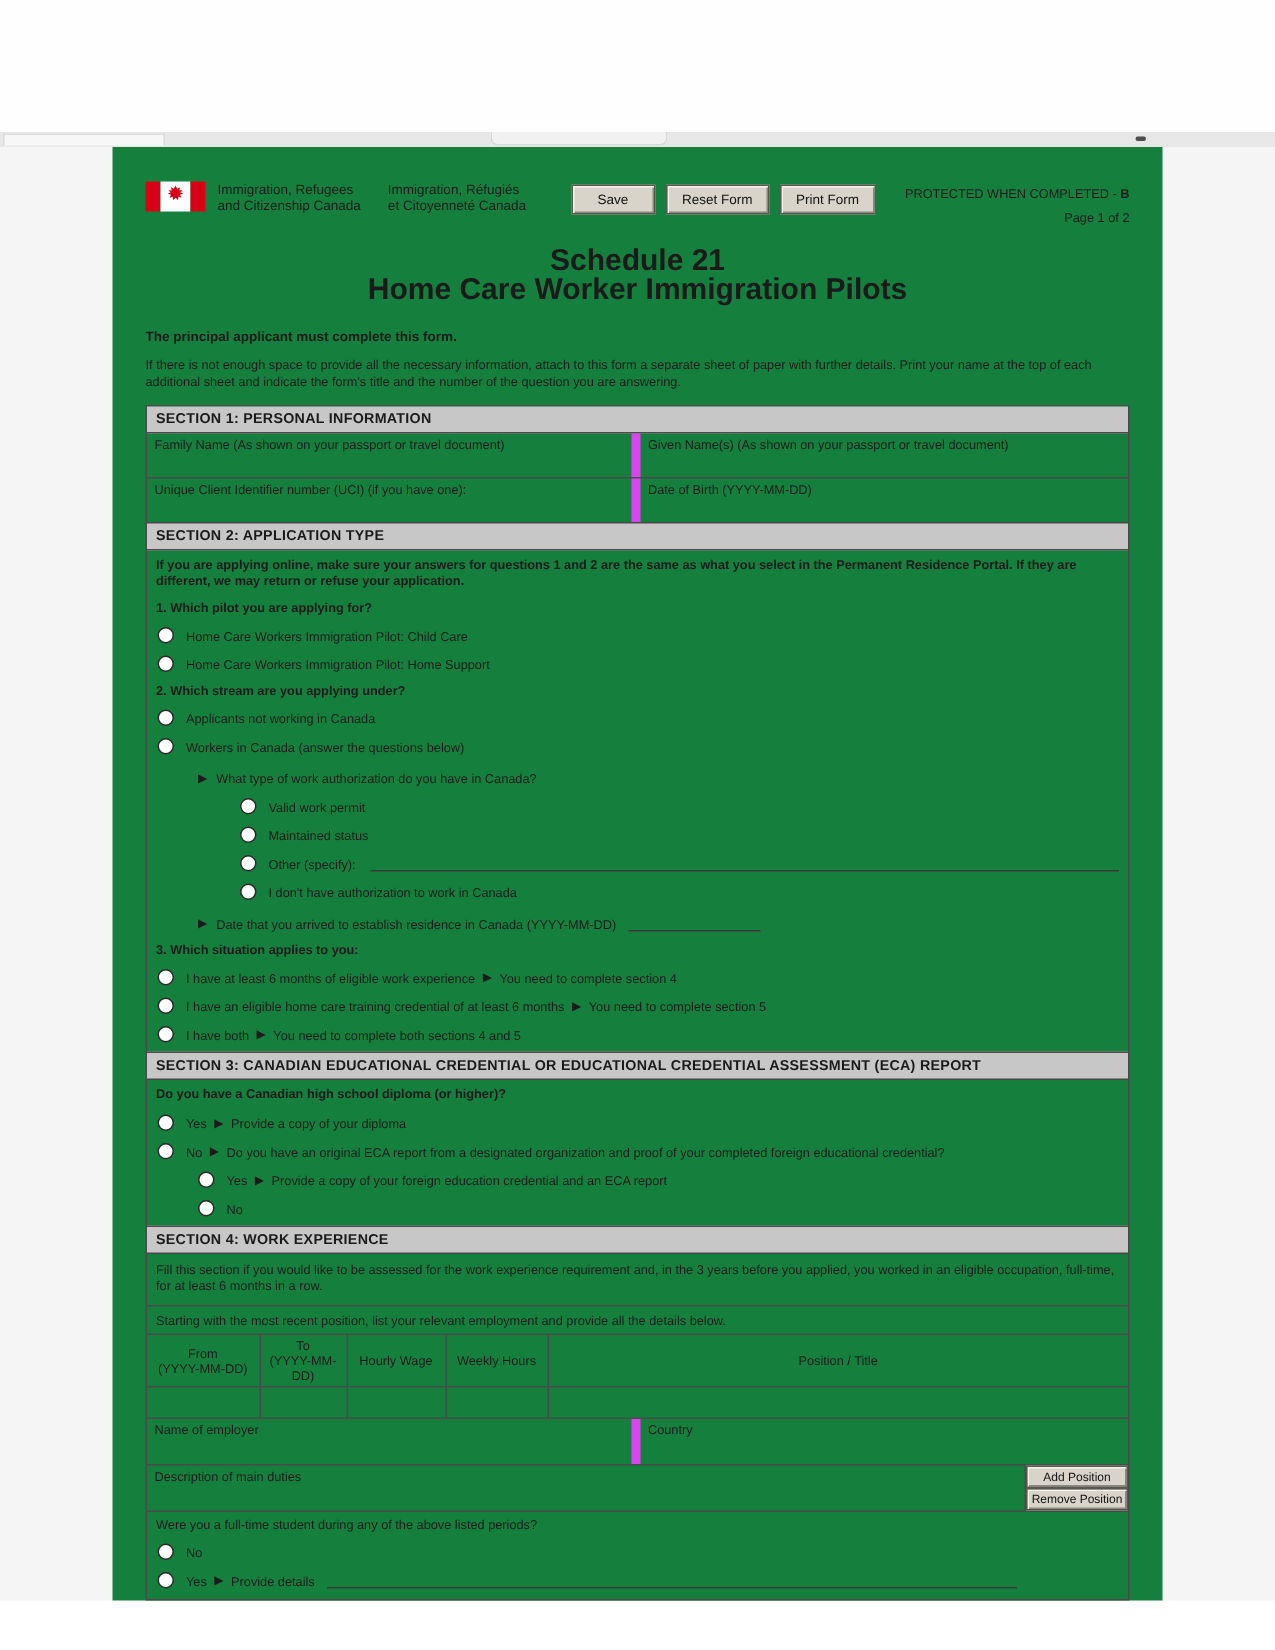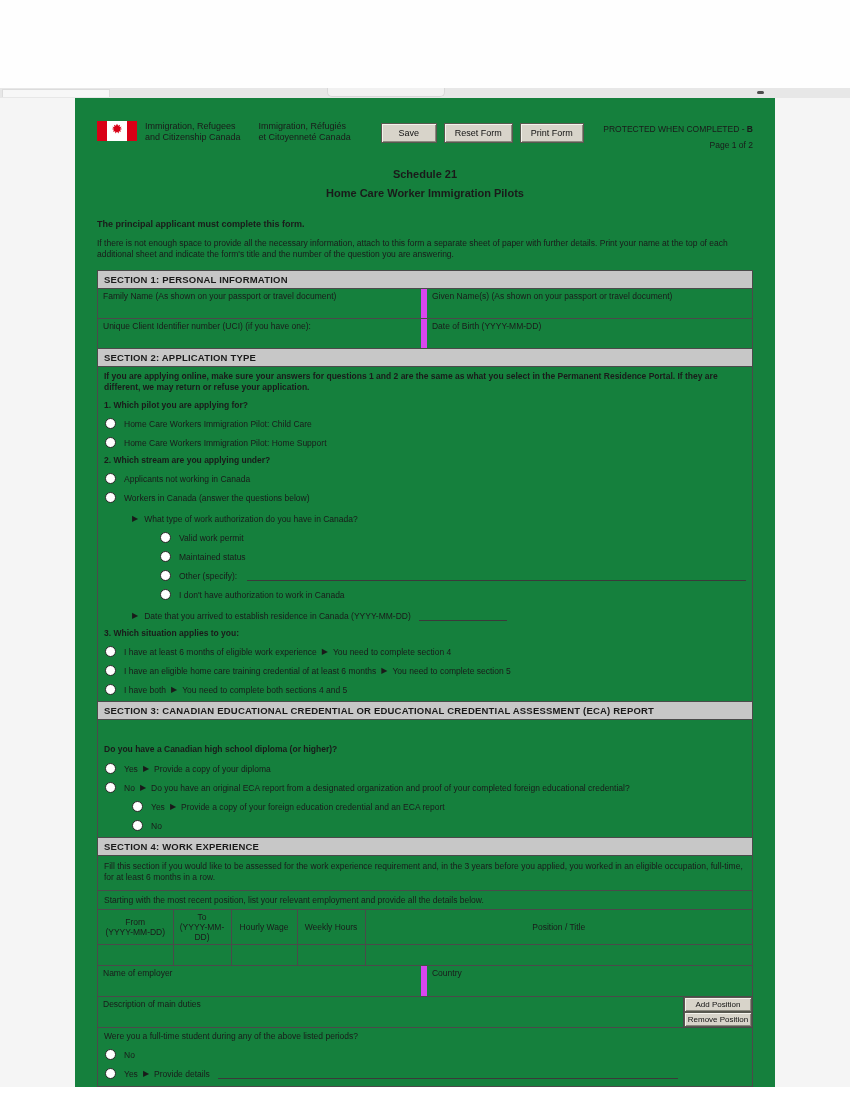"Schedule 21" .form-title { font-size: 11px -> 20px }
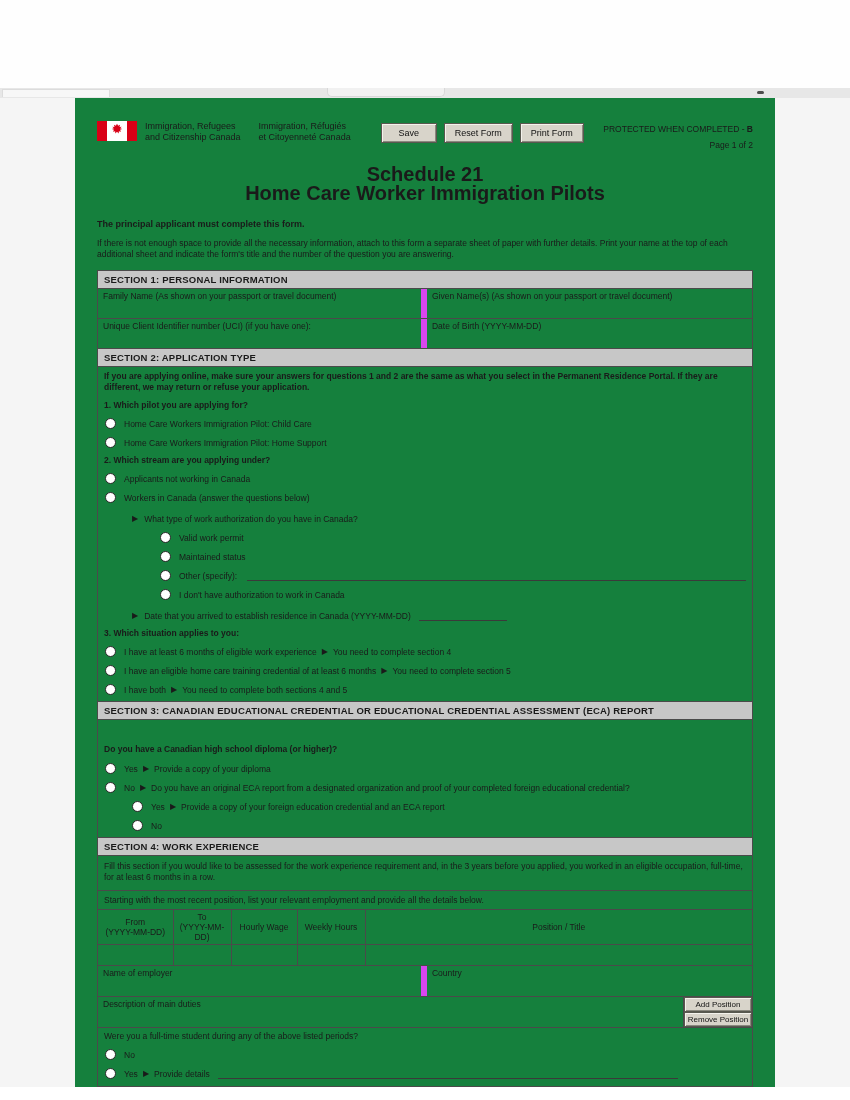"Do you have a Canadian" div.p85 { margin-top: 20px -> 0 }
